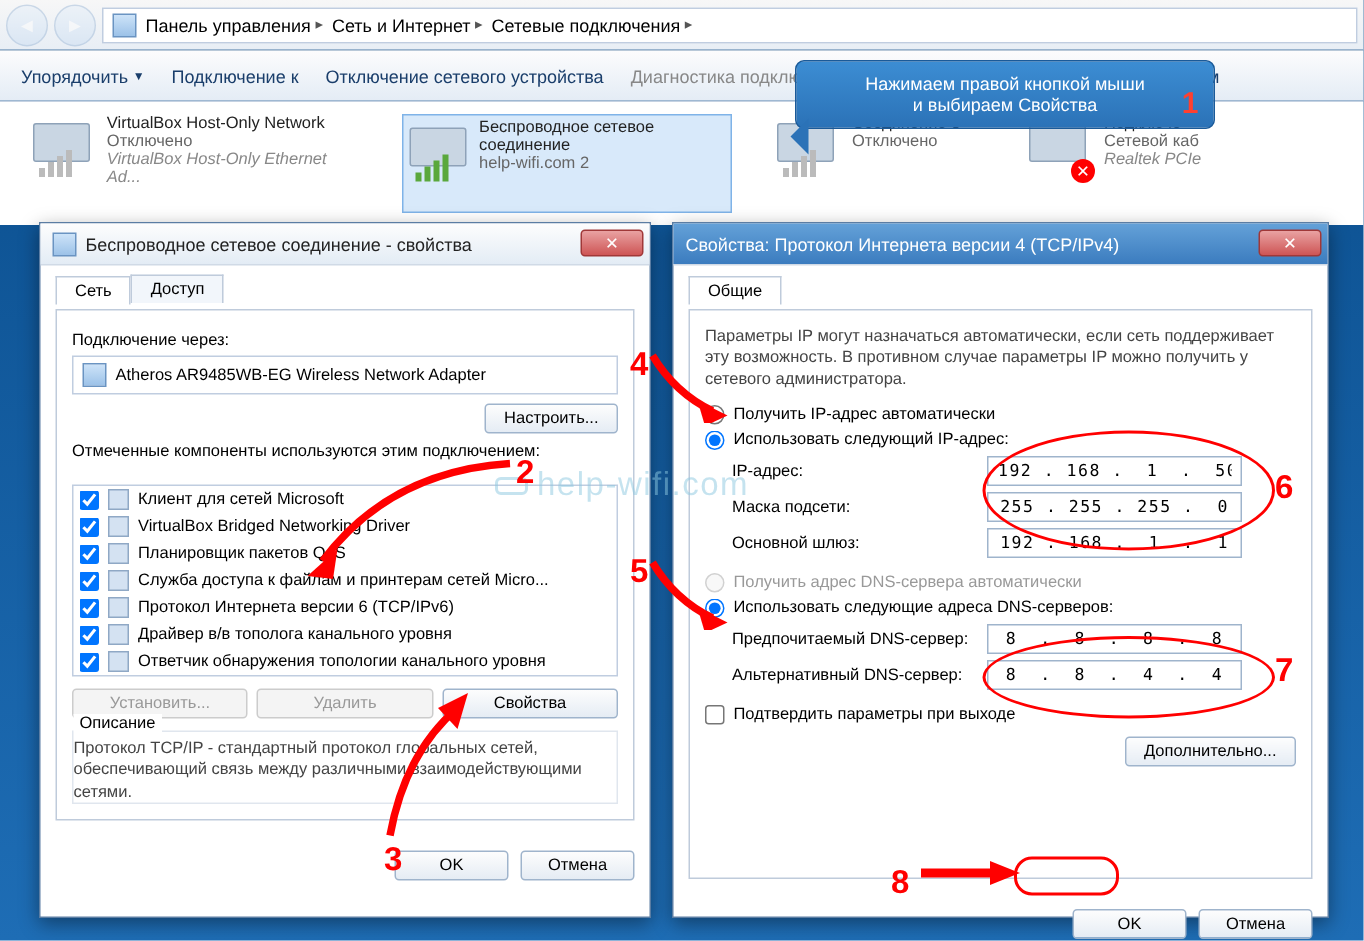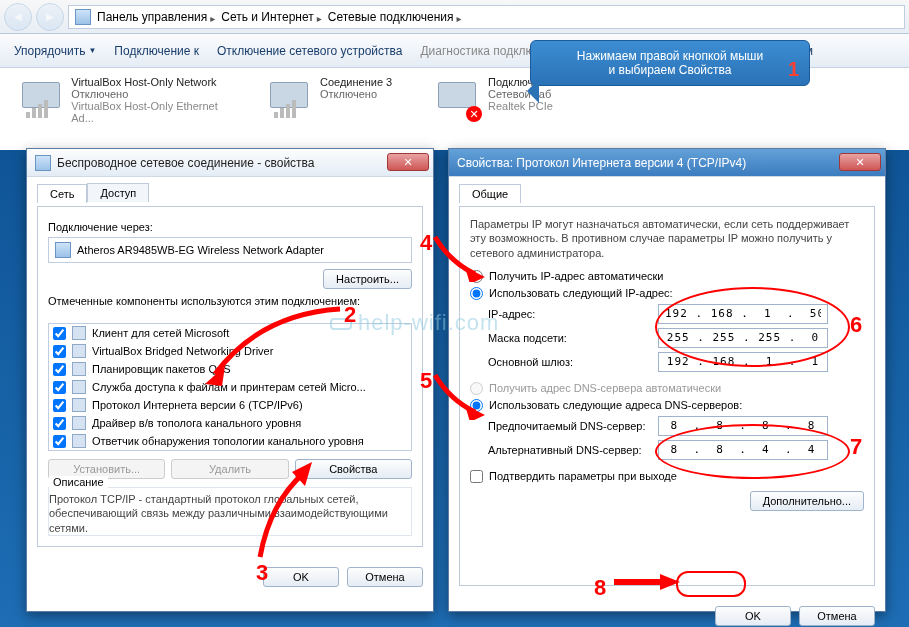"Панель управления" .addr-crumb { align-items: flex-end -> flex-start }
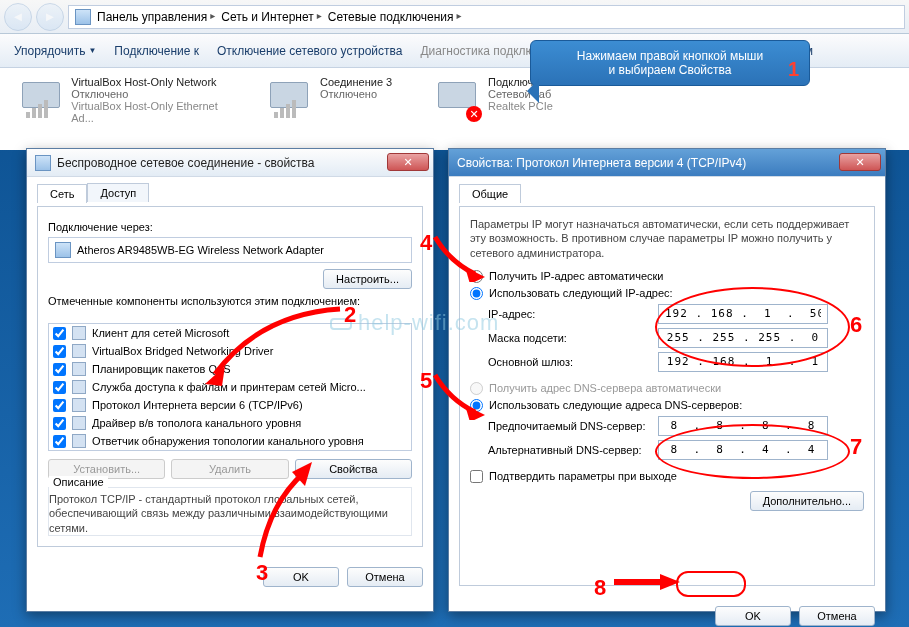"Беспроводное сетевое соединение" div.conn-item { html: none -> <div> <div> <div> <span></span> <span></span> <span></span> <span></span> </div> </div> <div> <div>Беспроводное сетевое соединение</div> <div>help-wifi.com 2</div> </div> </div> }
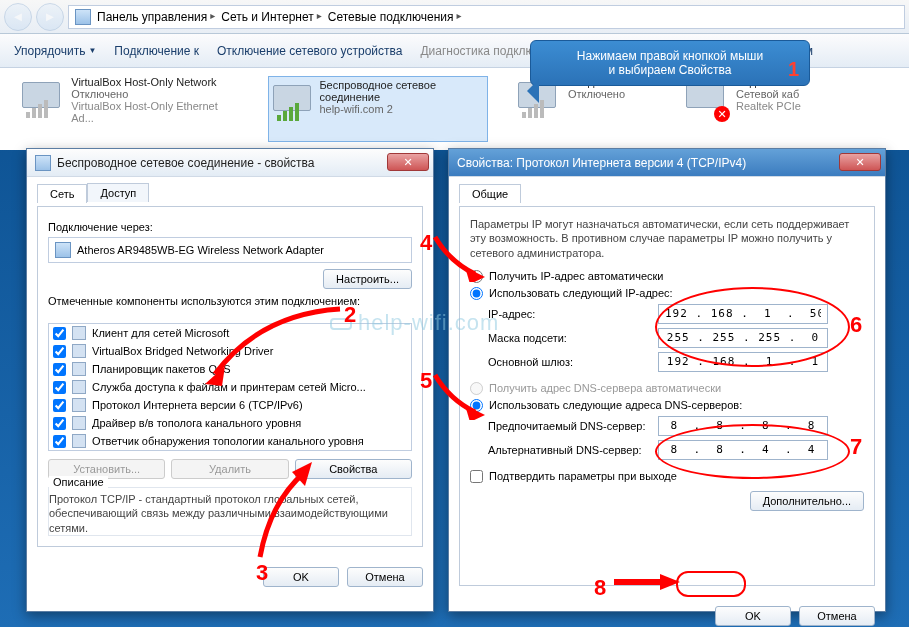"VirtualBox Host-Only Ethernet Ad..." .conn-text .detail { font-style: none -> italic }
